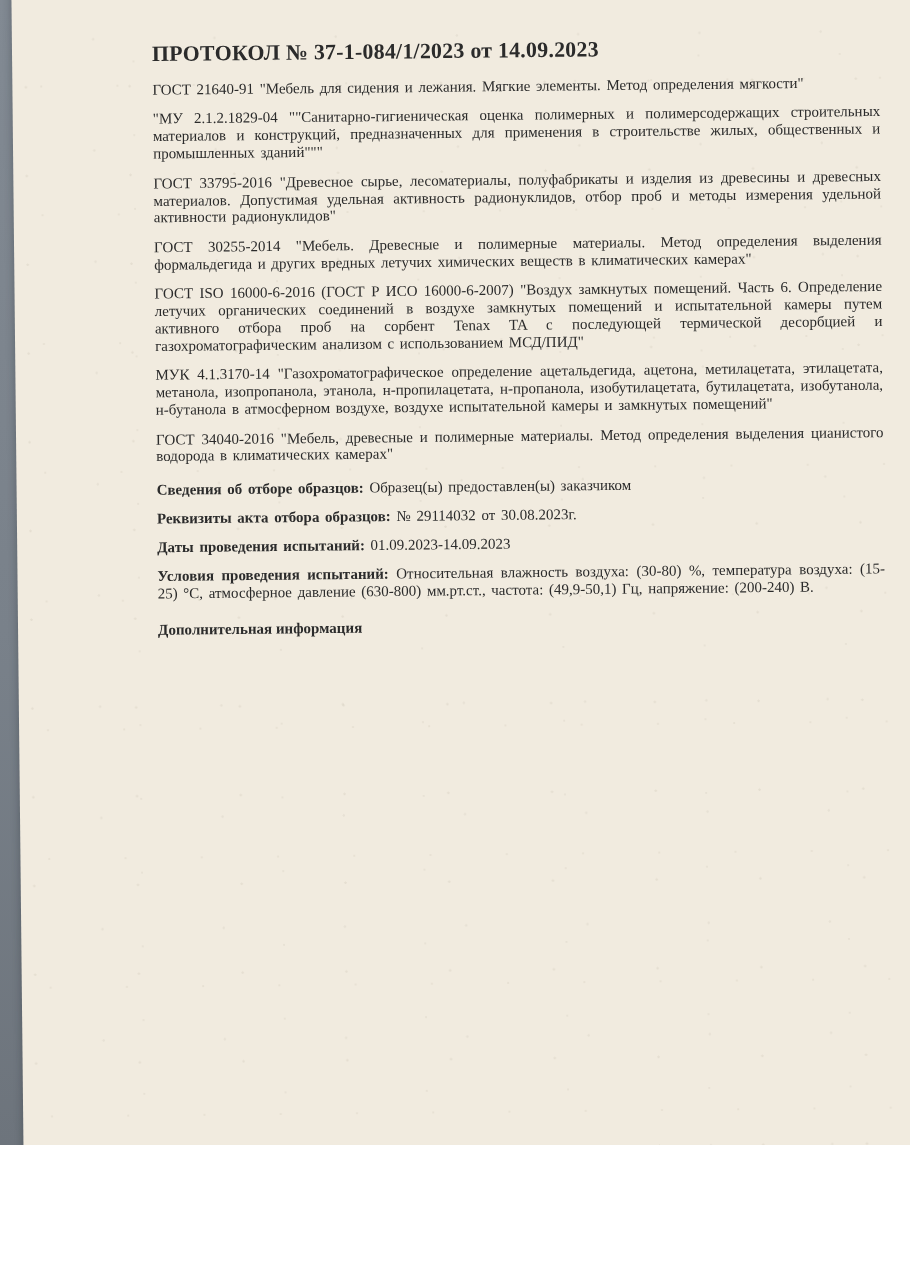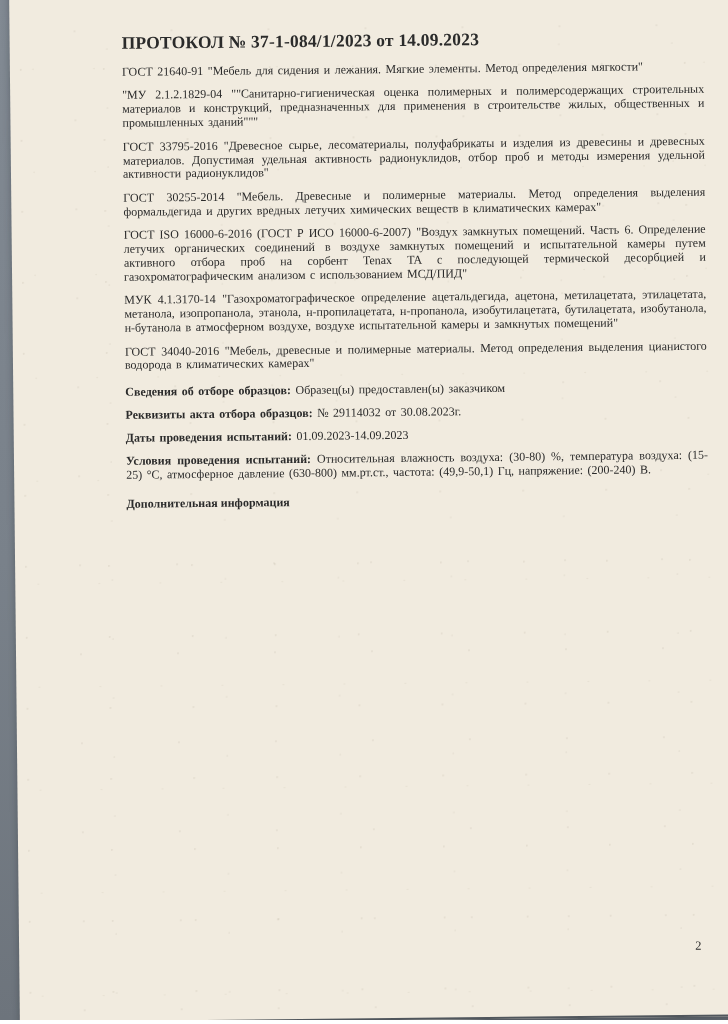"ПРОТОКОЛ № 37-1-084/1/2023 от 14.09.2023" .scan { height: 1020px -> 916px }
